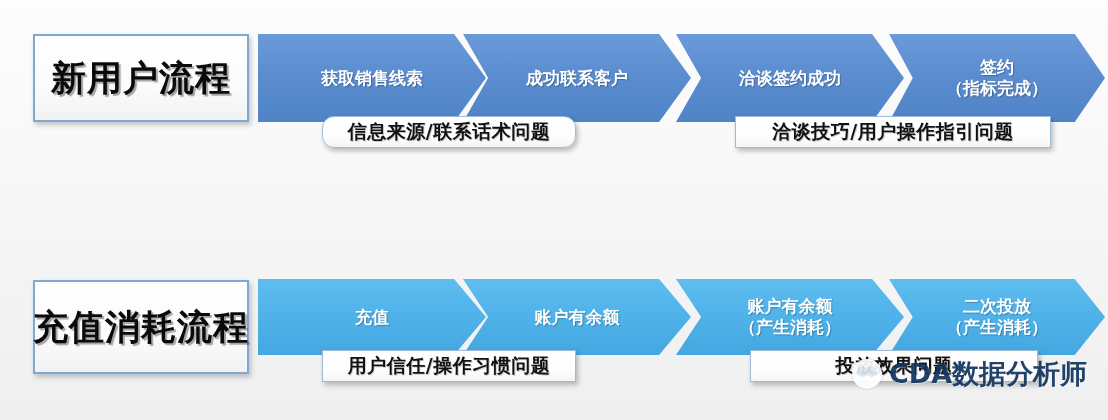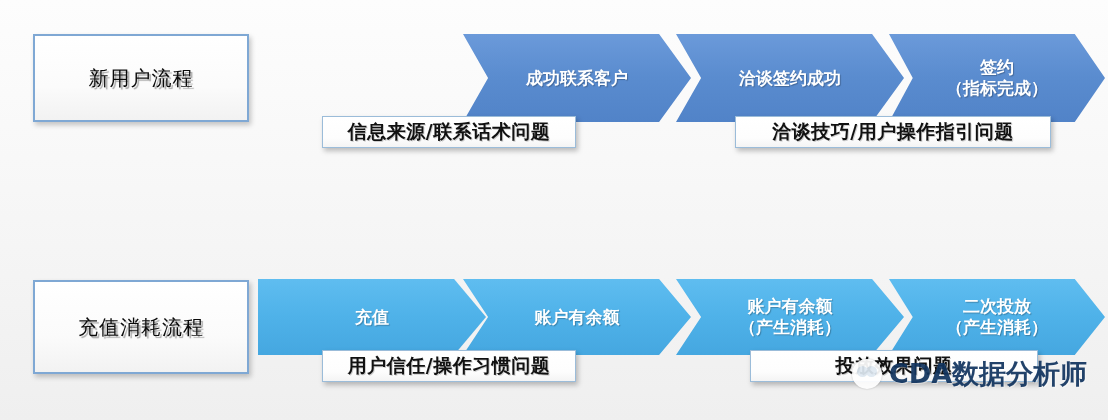"新用户流程" .row-label span { font-size: 20px -> 35px; font-weight: normal -> bold }
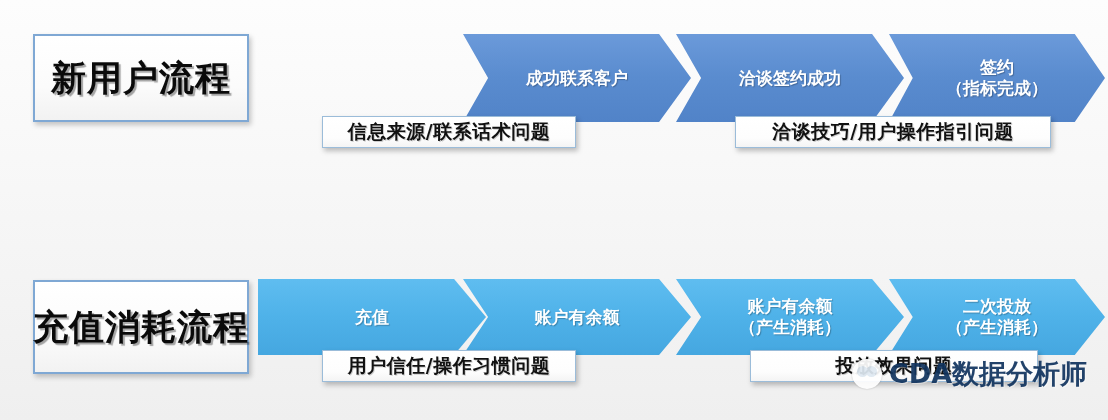"获取销售线索" div.chev { html: none -> <div> <div>获取销售线索</div> </div> }
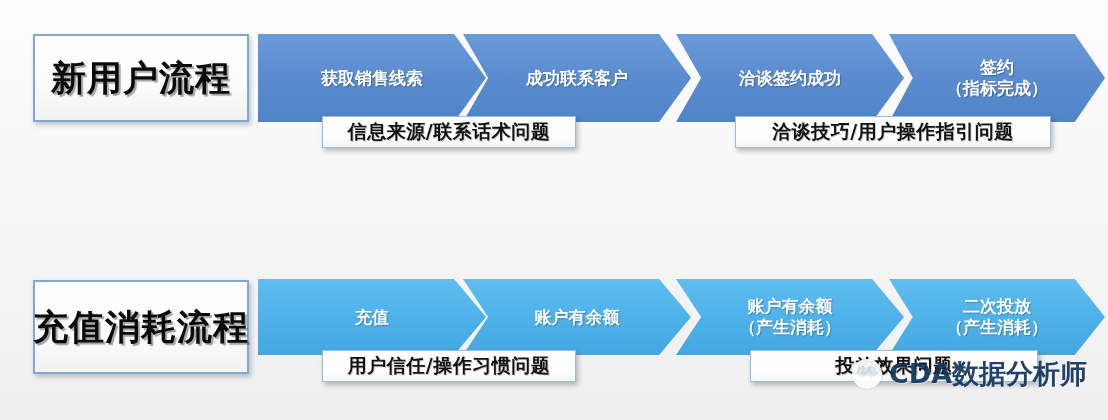"信息来源/联系话术问题" div.callout { border-radius: none -> 12px }
